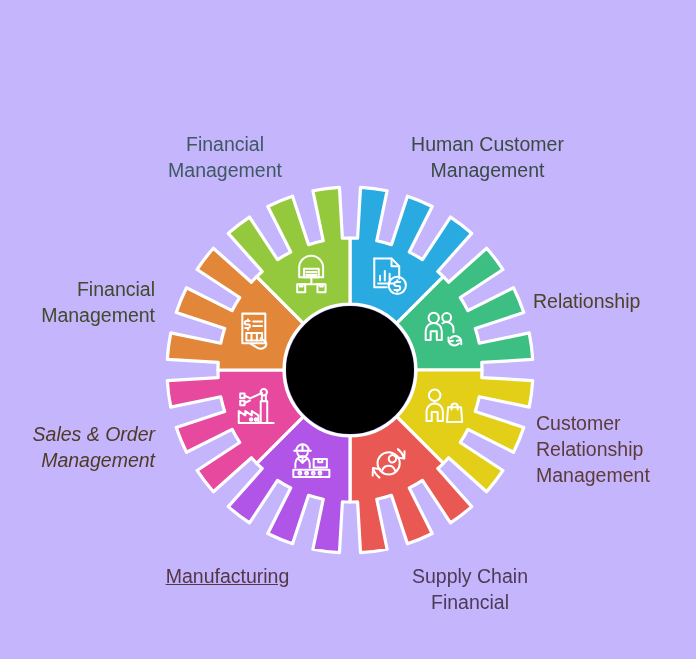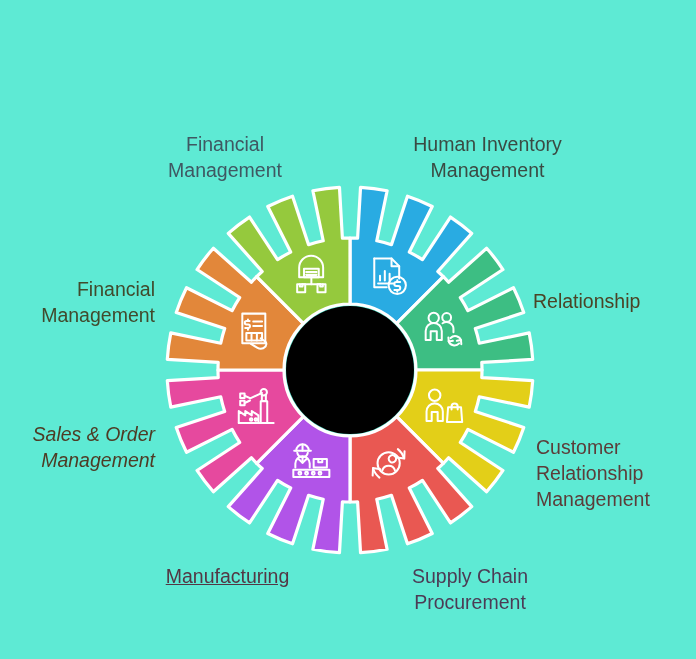"Financial" #stage { background: #5eead4 -> #c4b5fd }
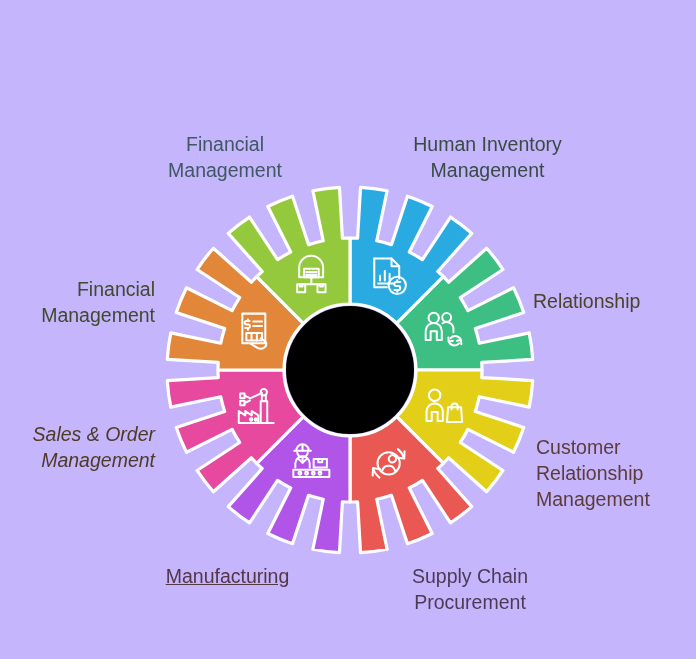"Human Inventory" div.label { text: Inventory -> Customer }
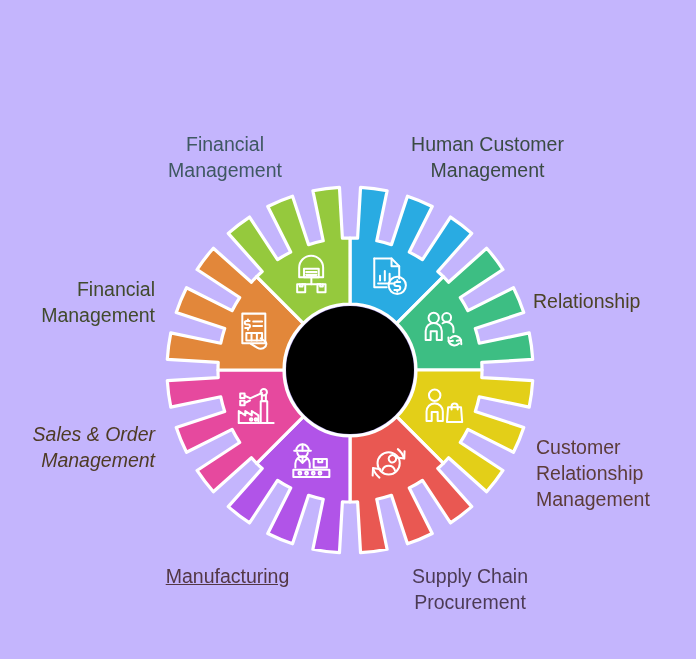"Customer" div.label { margin-top: 24px -> none }
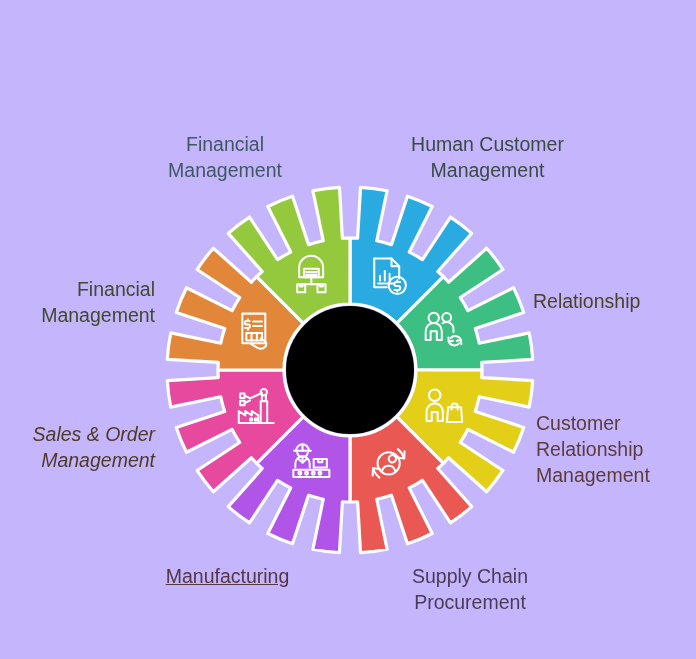"Supply Chain" div.label { text: Procurement -> Financial }
